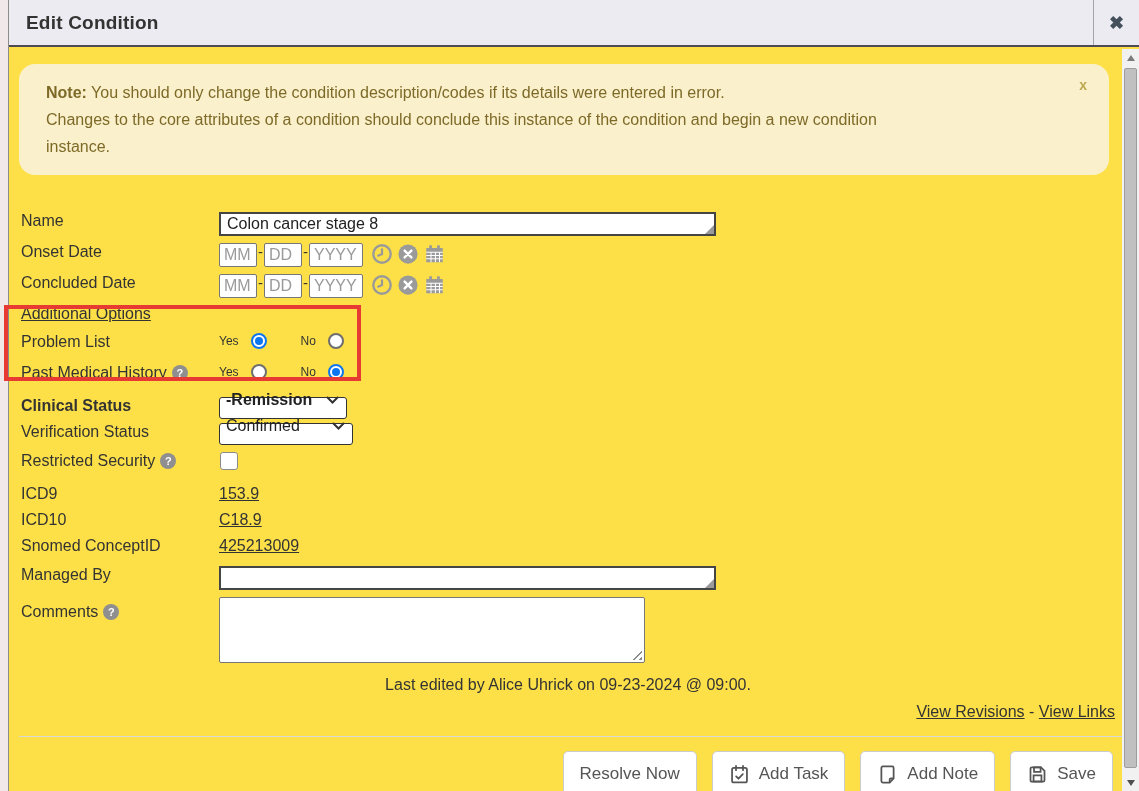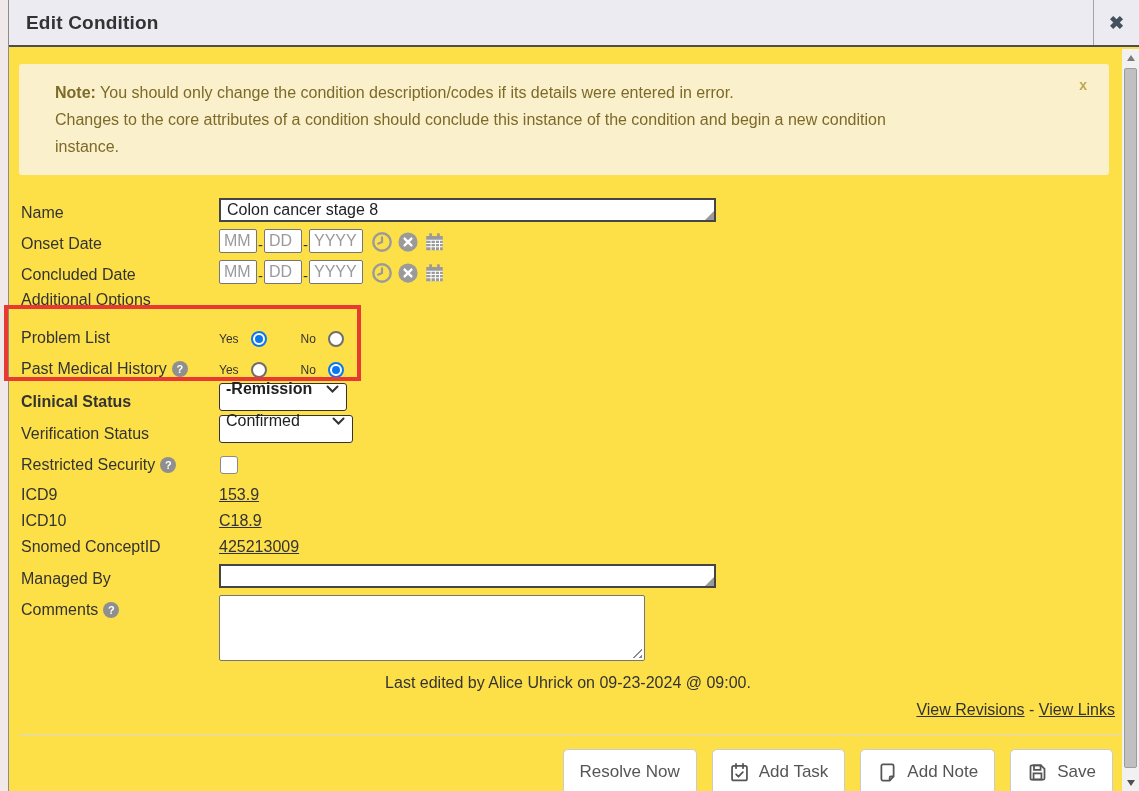"Note: You should only change" .banner { border-radius: 3px -> 16px; margin: 17px 30px 23px 10px -> 17px 30px 37px 10px; padding: 15px 40px 15px 36px -> 15px 40px 15px 27px }
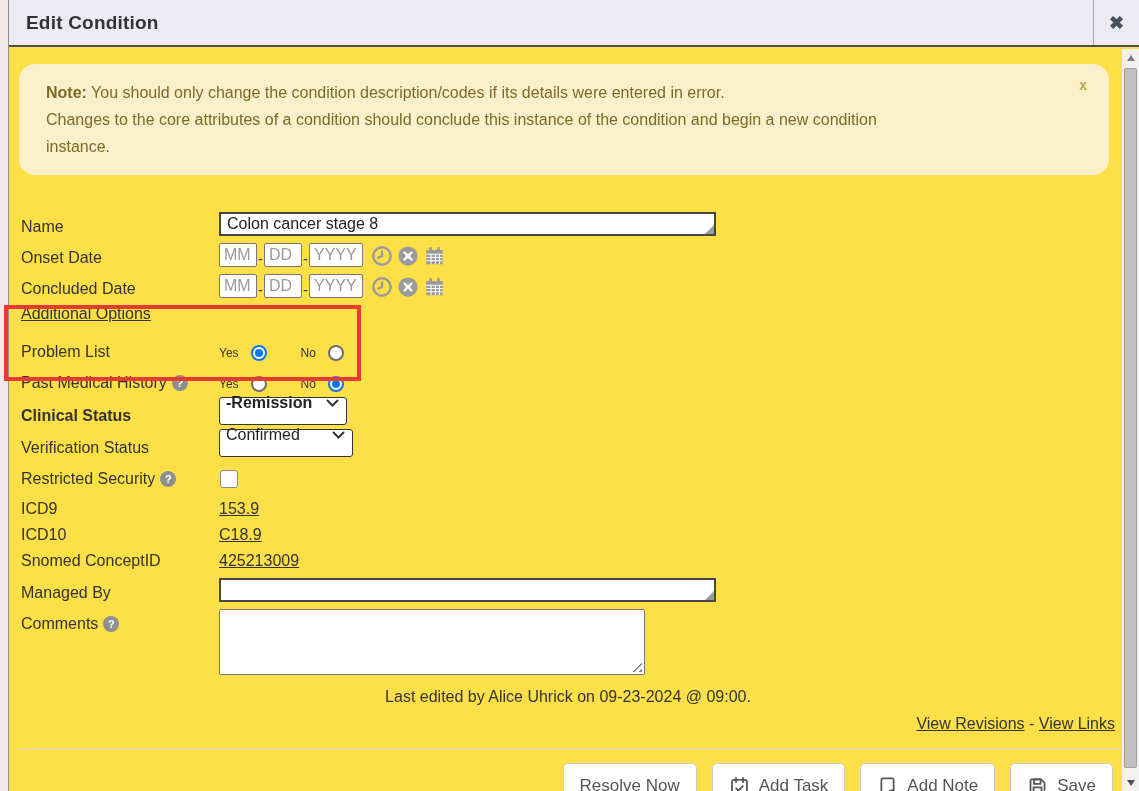"Name" .row { align-items: flex-end -> flex-start }
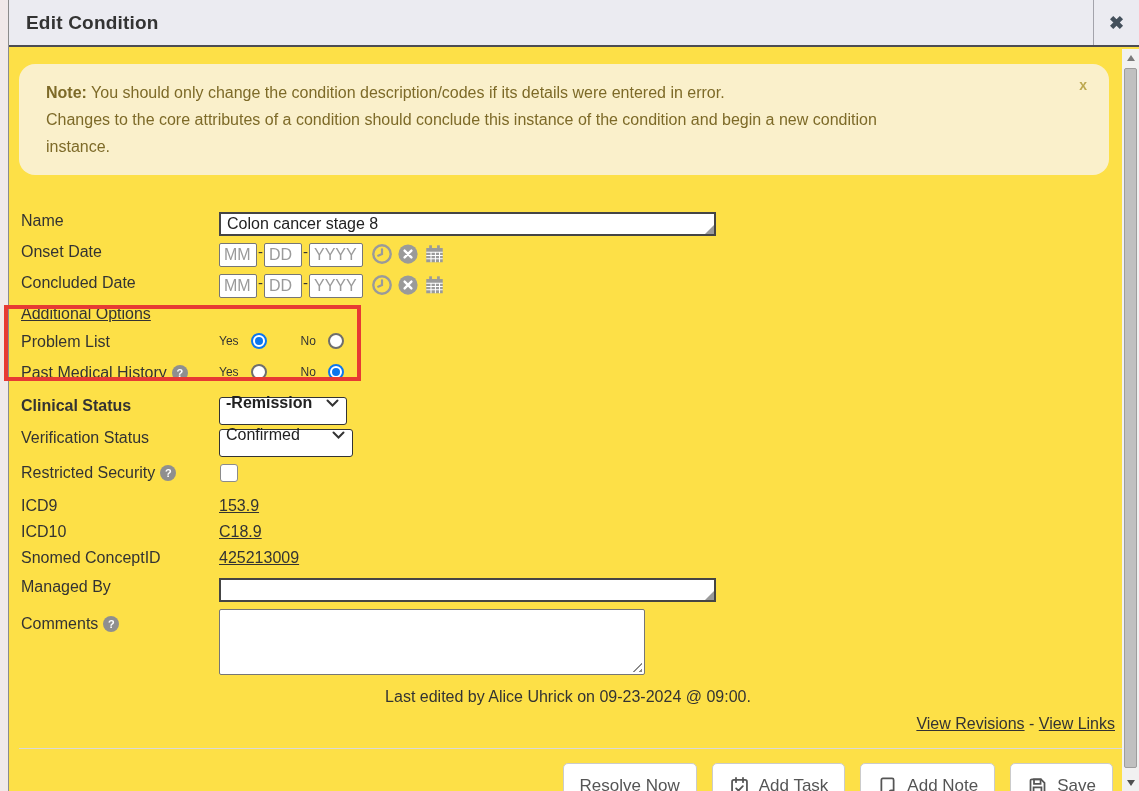"-Remission" .select { height: 28px -> 22px }
